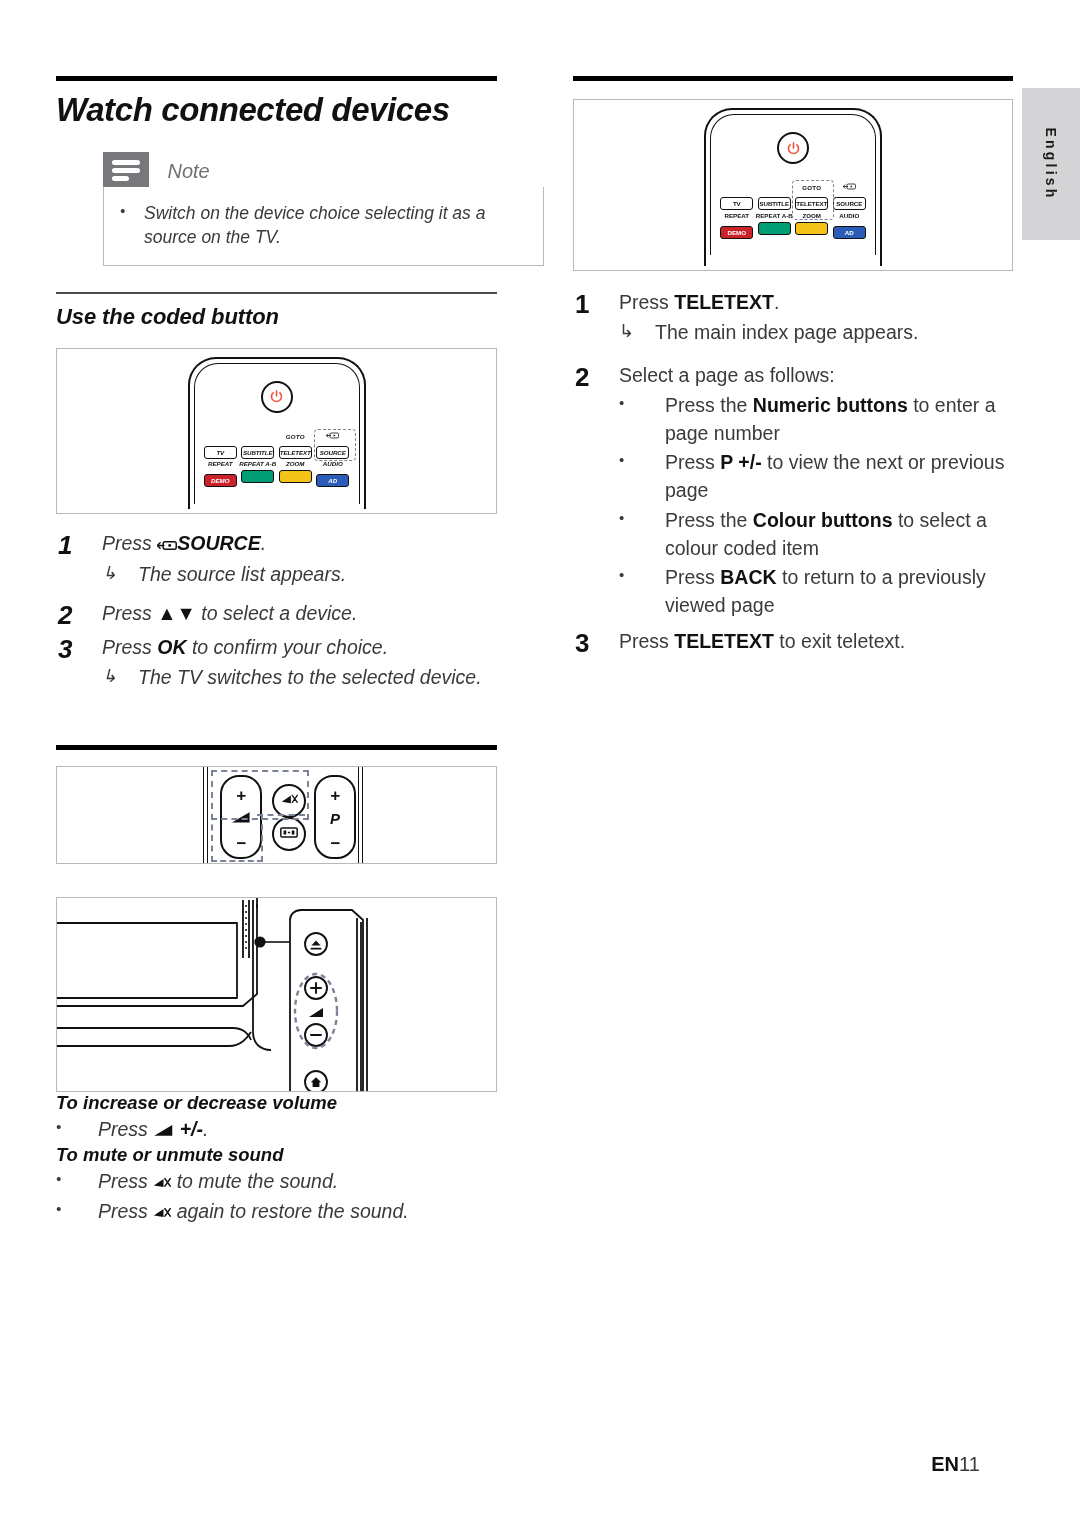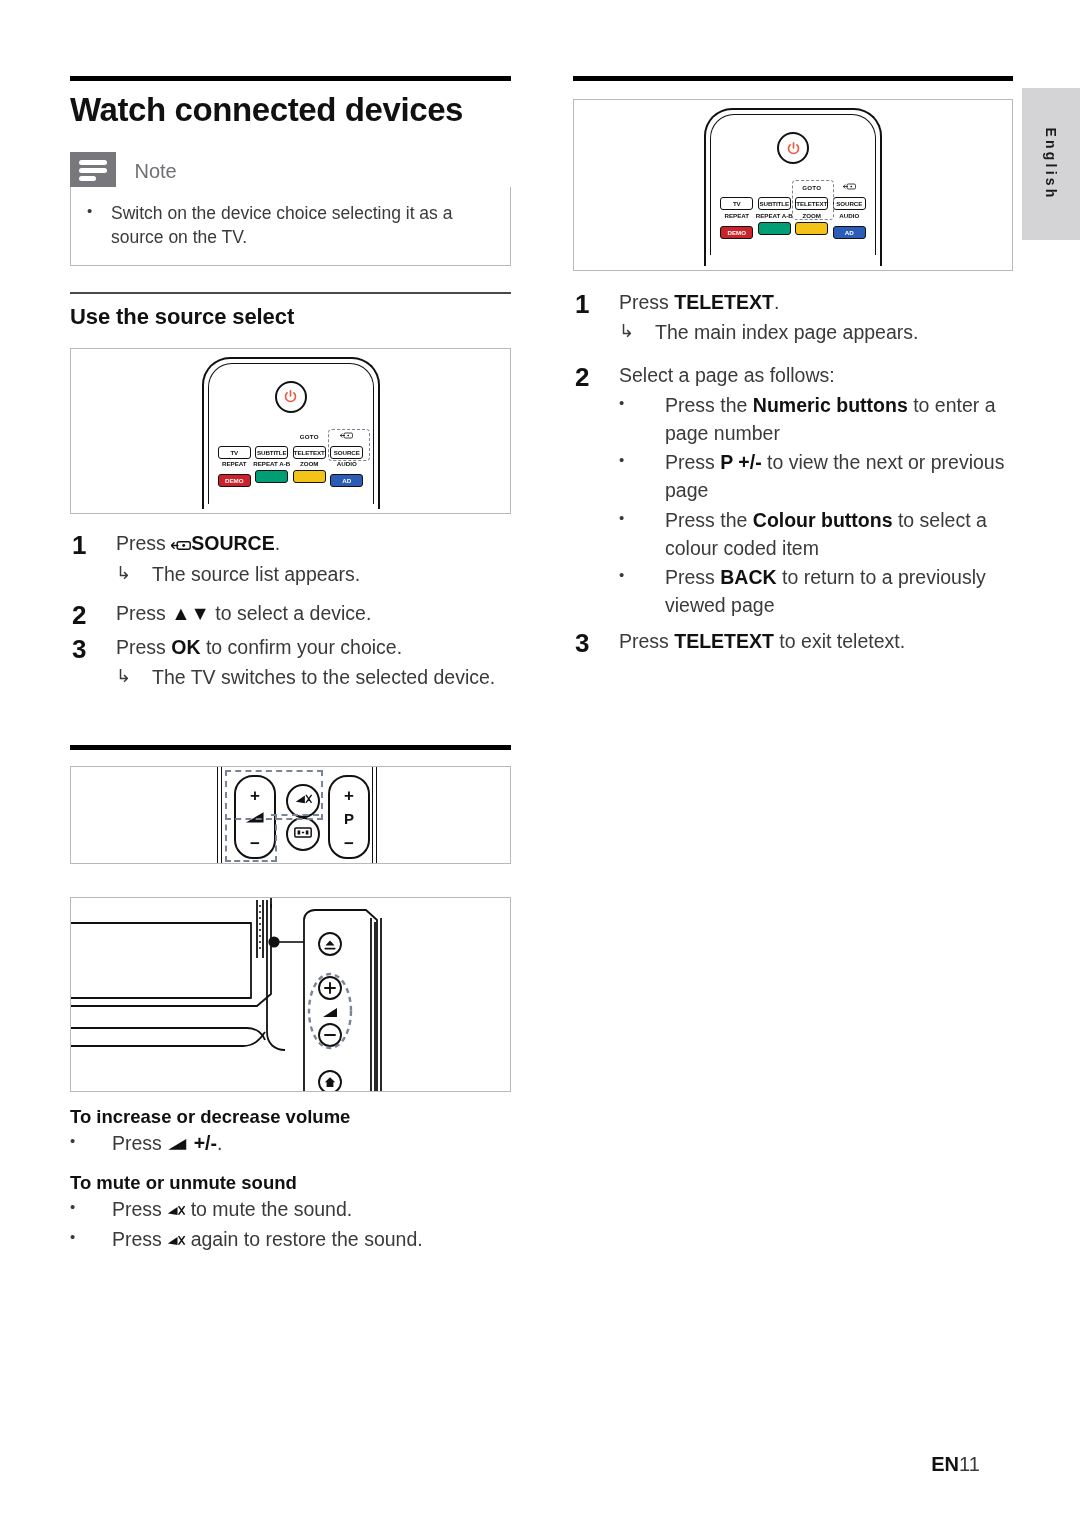"Watch connected devices" .col-left { font-style: none -> italic; left: 70px -> 56px }
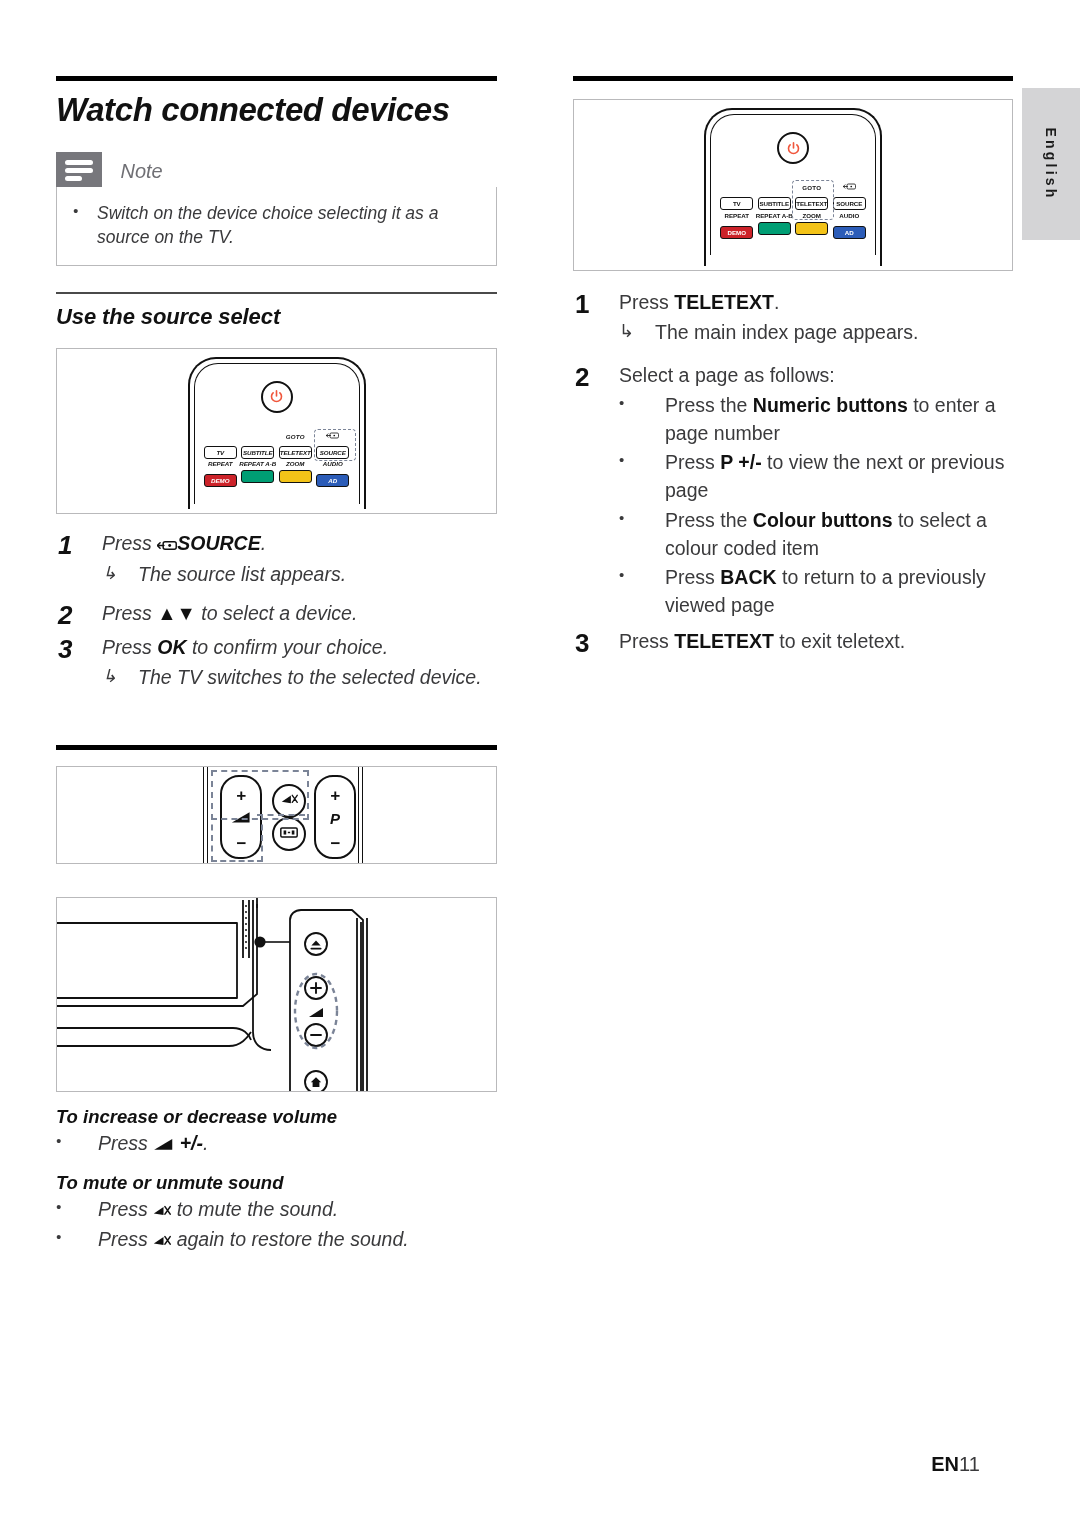"Note" .note-wrap { margin-left: none -> 47px }
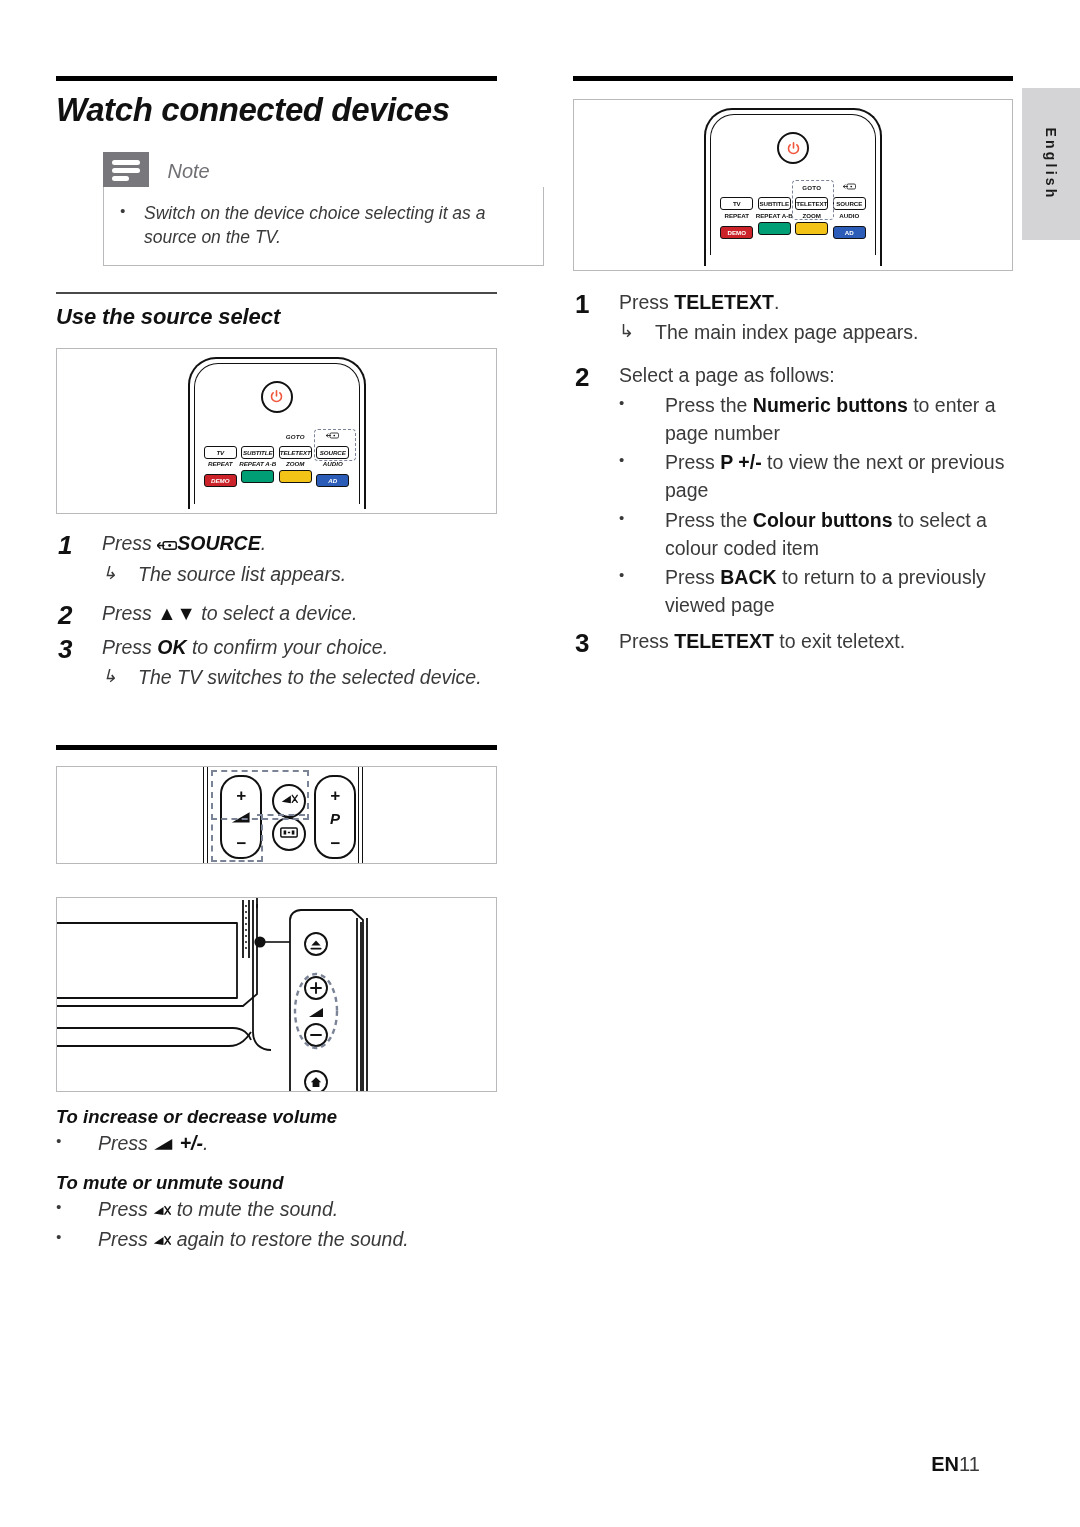"Use the source select" h2.sub { text: source select -> coded button }
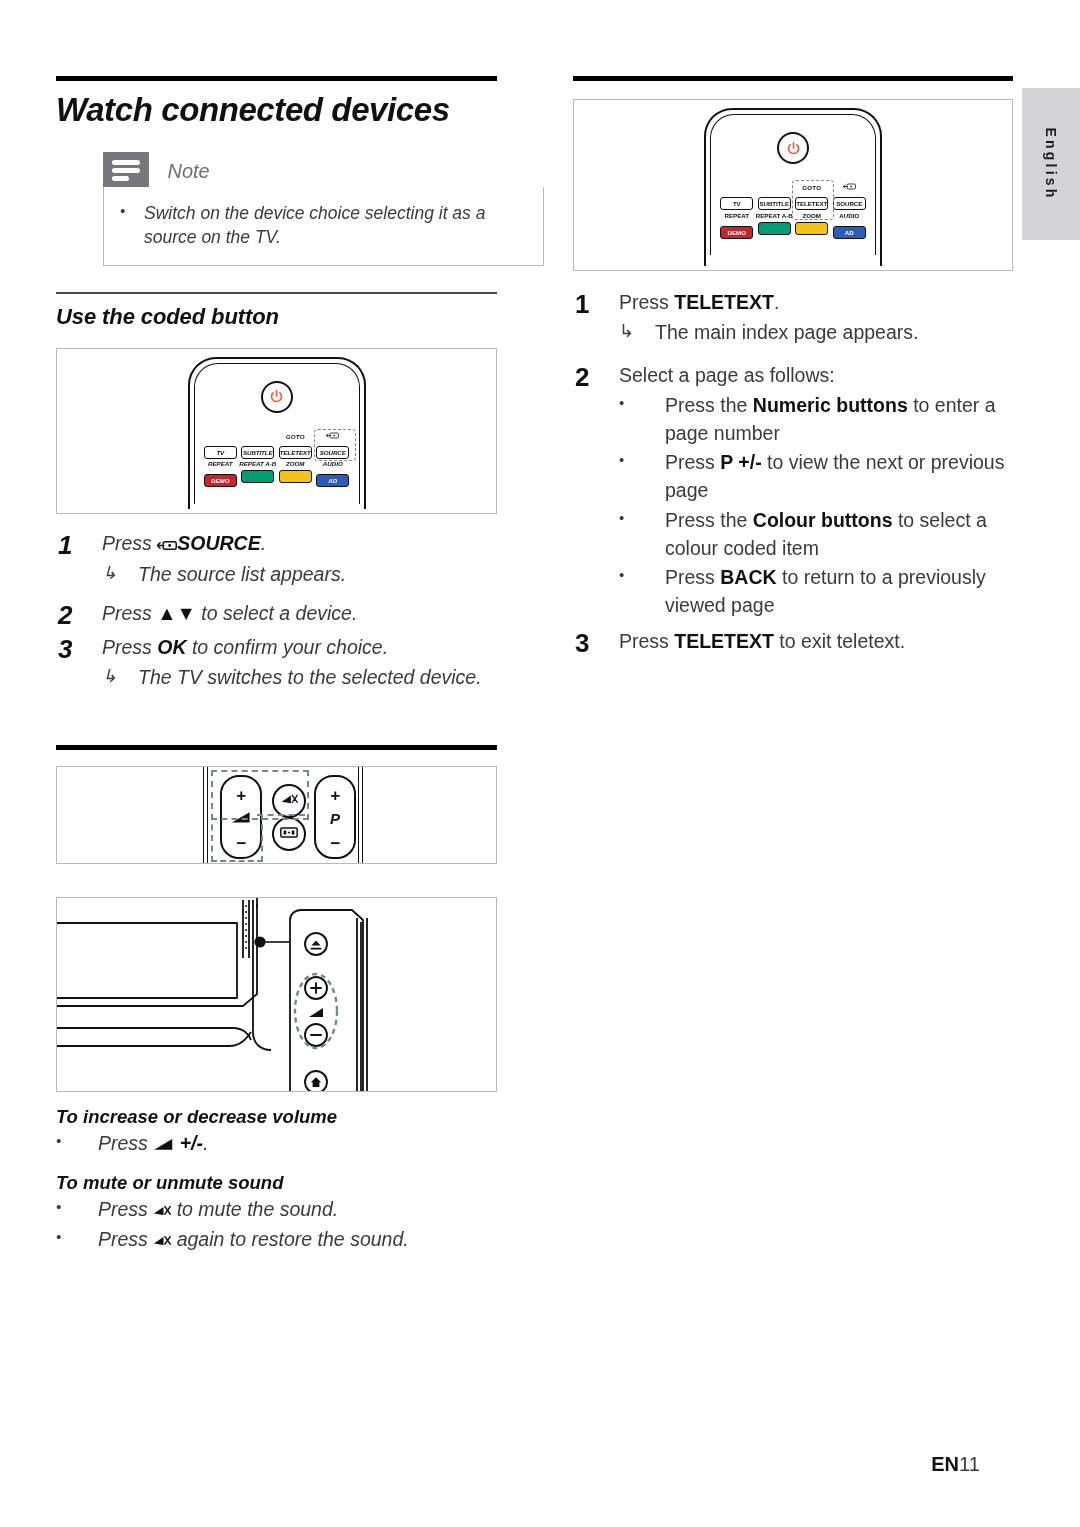"To increase or decrease volume" .howto-title { margin-top: 14px -> 0 }
